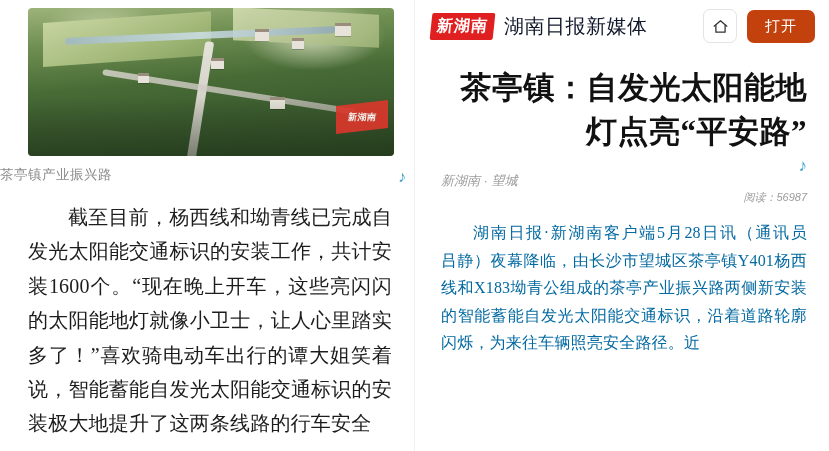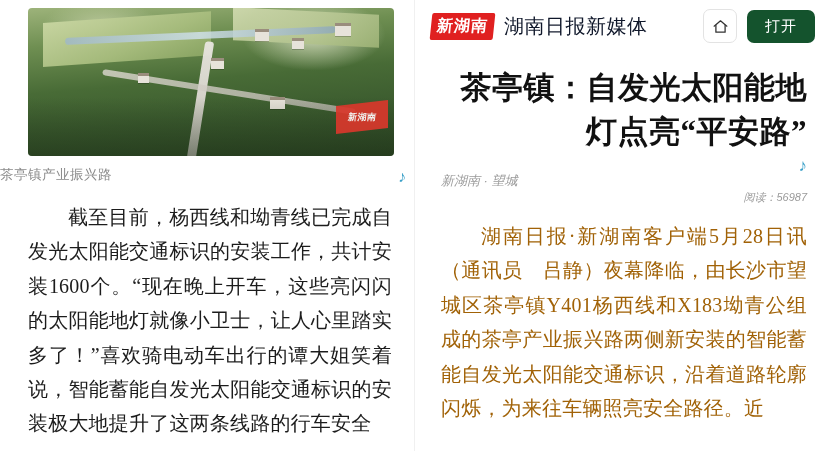"打开" .open-btn { background: #14532d -> #c2410c }
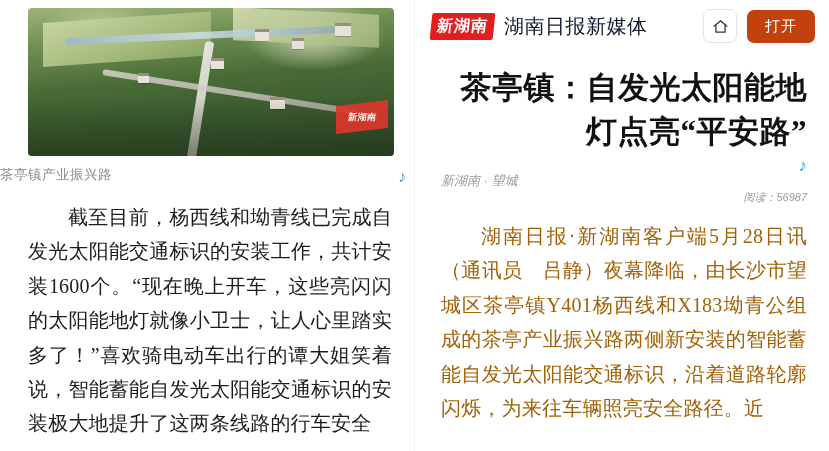"湖南日报·新湖南客户端5月28日讯（通讯员" .right-body { color: #a16207 -> #0369a1; font-size: 20px -> 16px }
